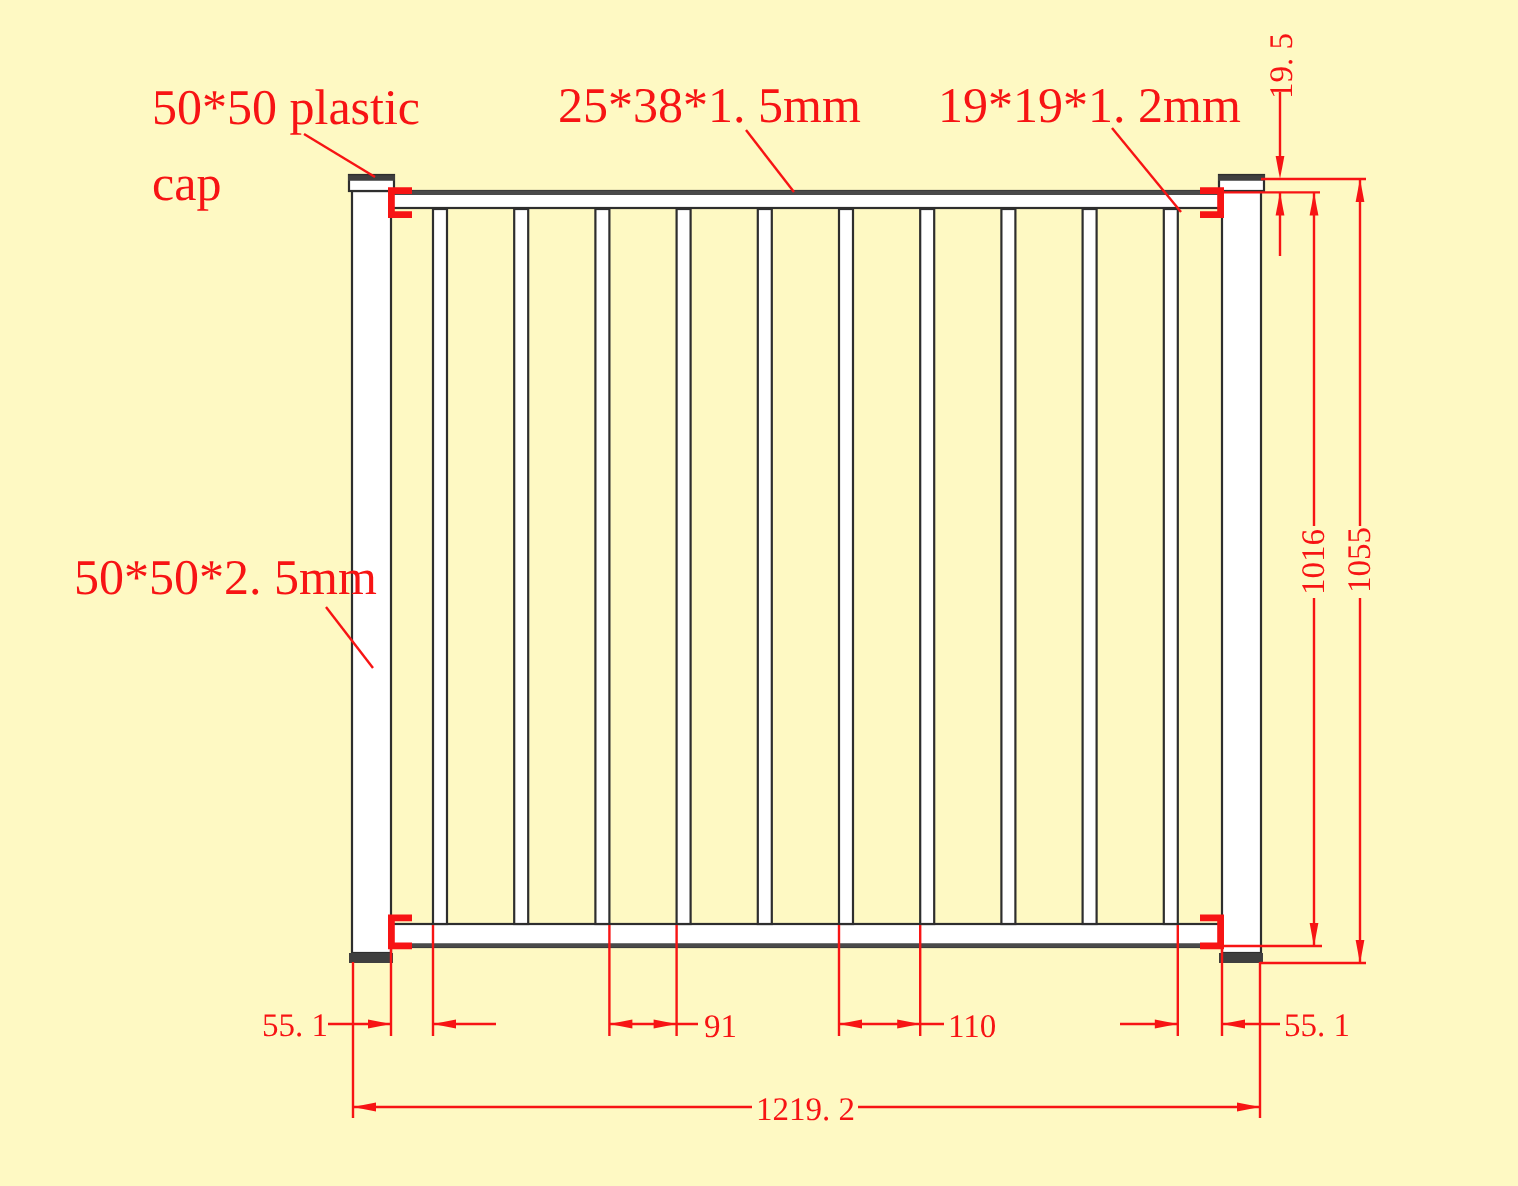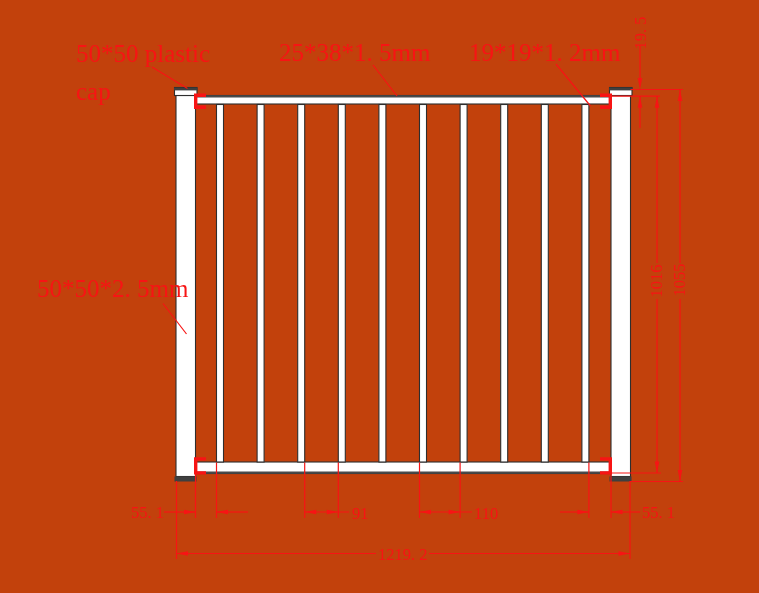"50*50 plastic" #canvas { background: #c2410c -> #fef9c3 }
